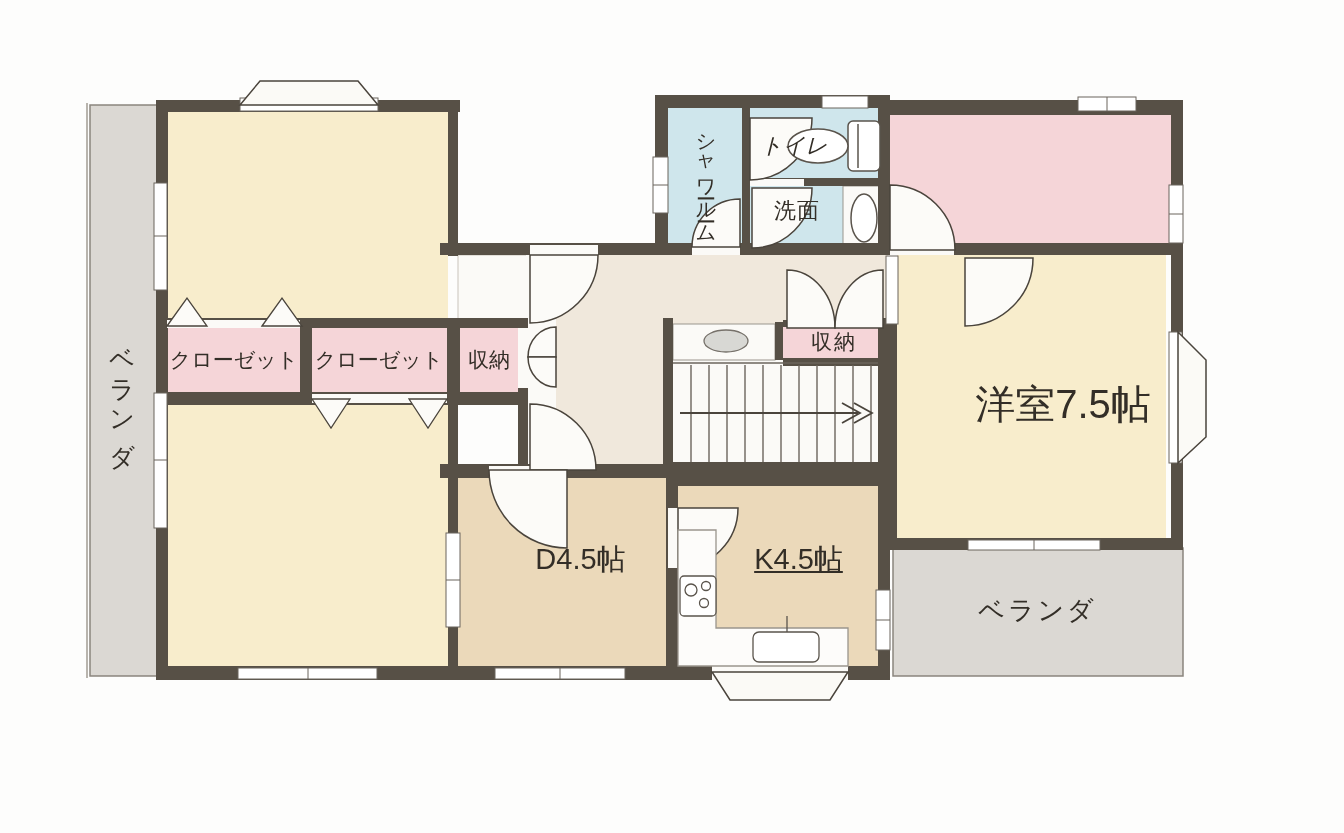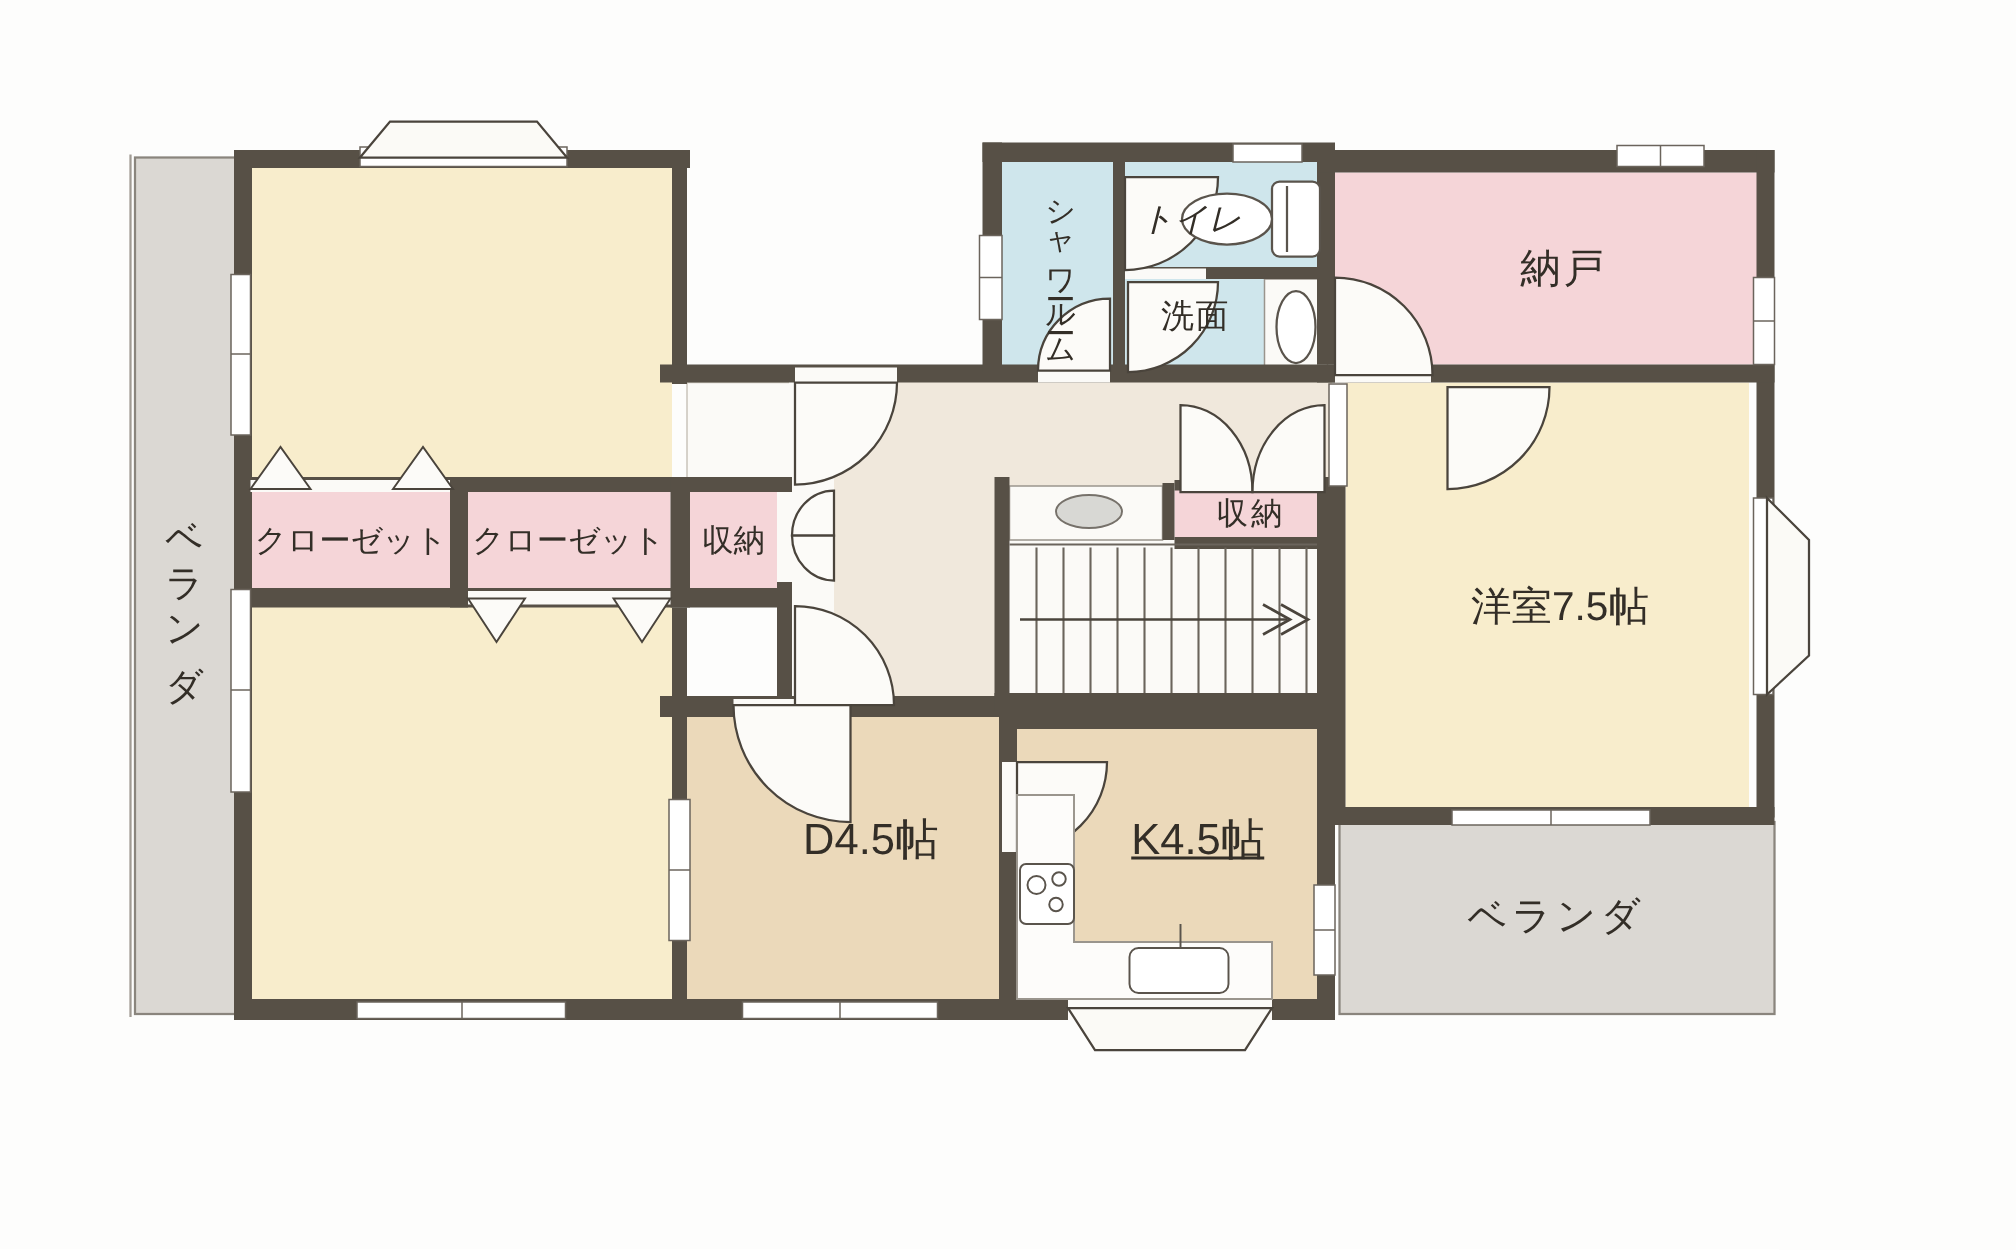"納戸" div.lbl { html: <div>納戸</div> -> none }
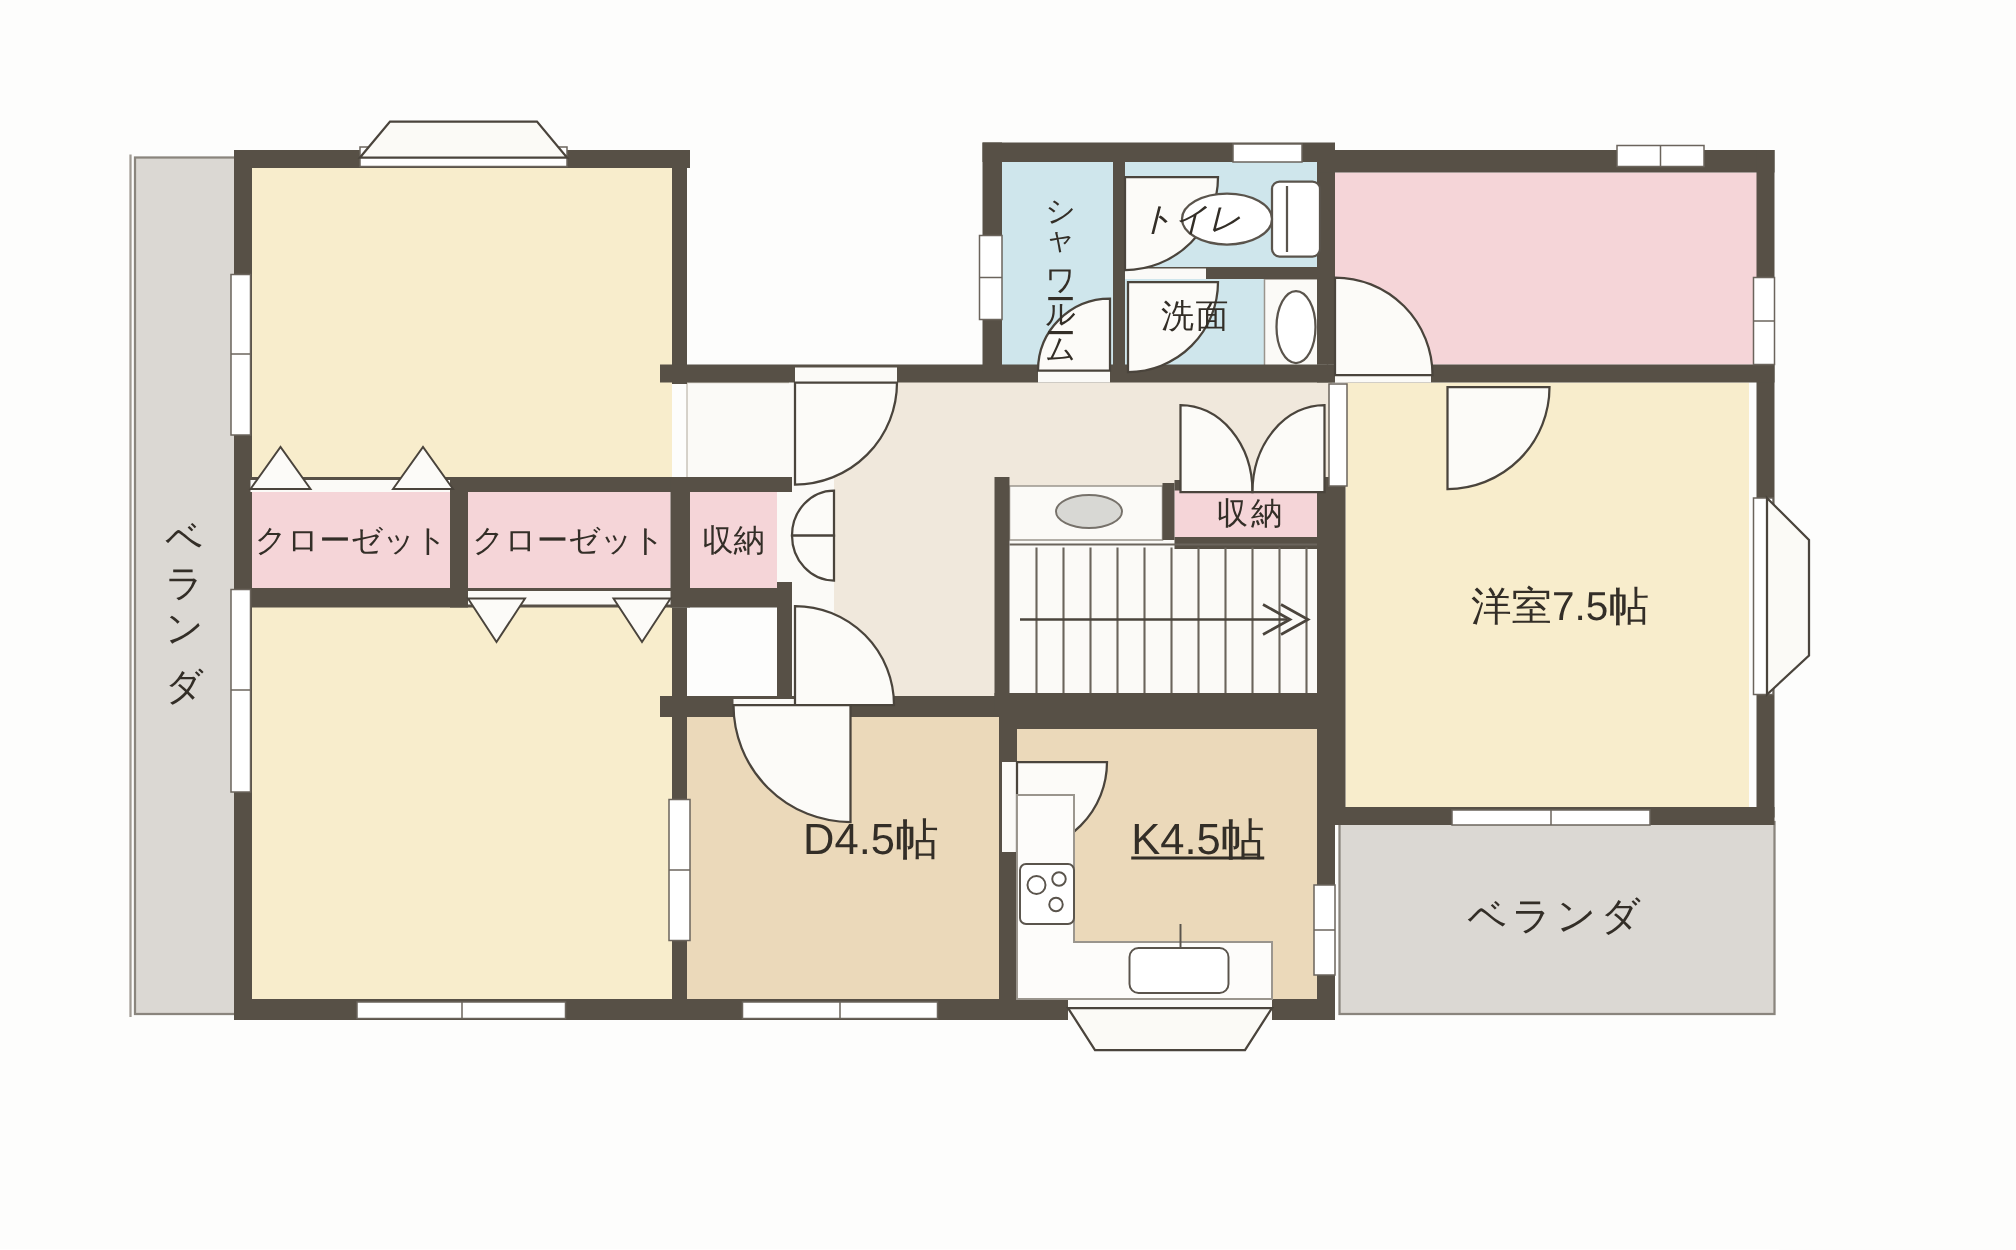"洋室7.5帖" div.lbl { font-size: 27px -> 40px; left: 905px -> 928px }
